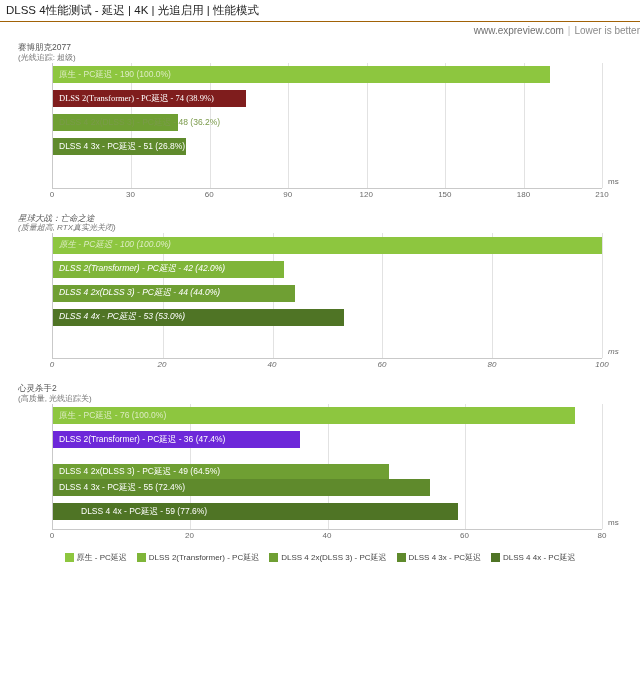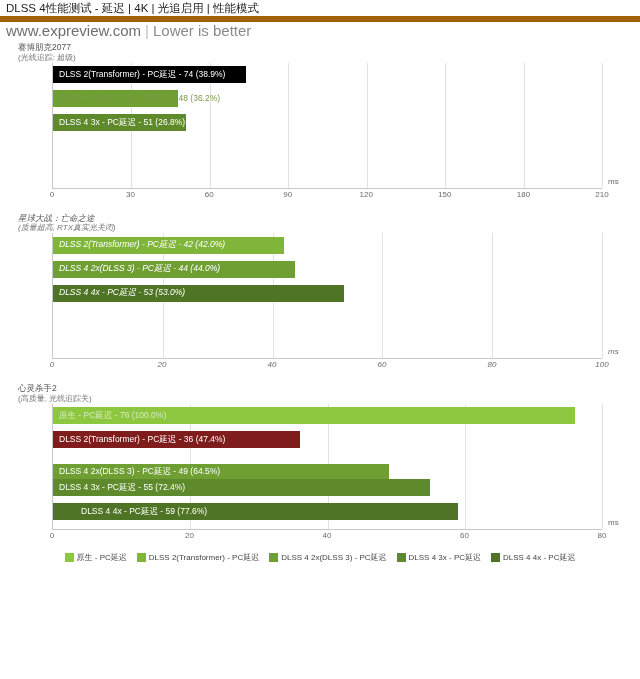"DLSS 4性能测试 - 延迟 |" .title-bar { border-bottom: 6px solid #a16207 -> 1px solid #a16207 }
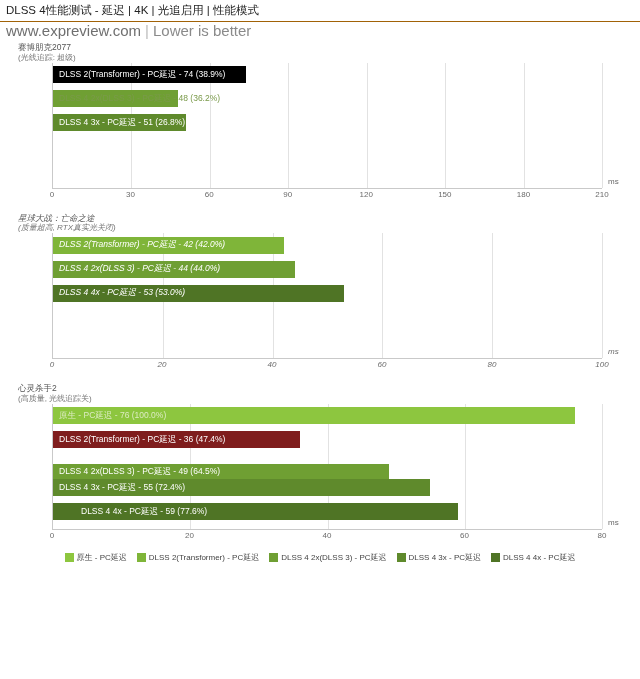"www.expreview.com" .sub-bar { font-size: 15px -> 10px; justify-content: none -> flex-end }
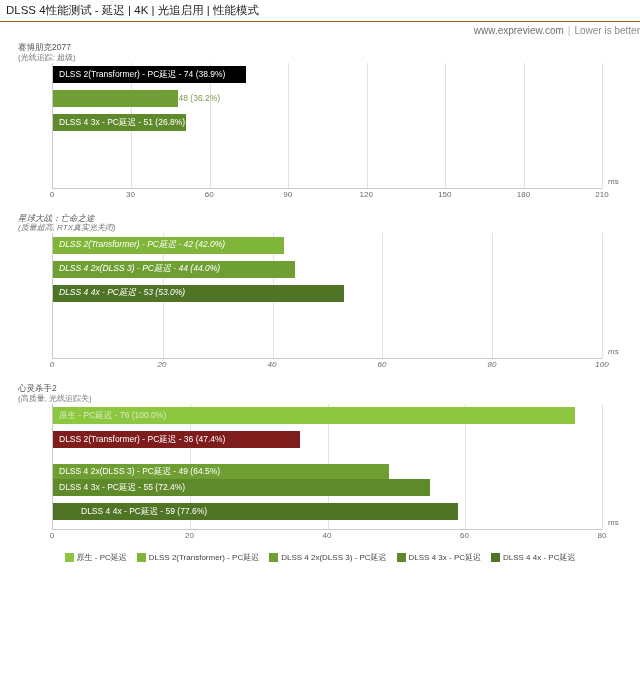"原生 - PC延迟 - 190" div.bar-row { html: none -> <div> <div> <div>原生 - PC延迟 - 190 (100.0%)</div> </div> </div> }
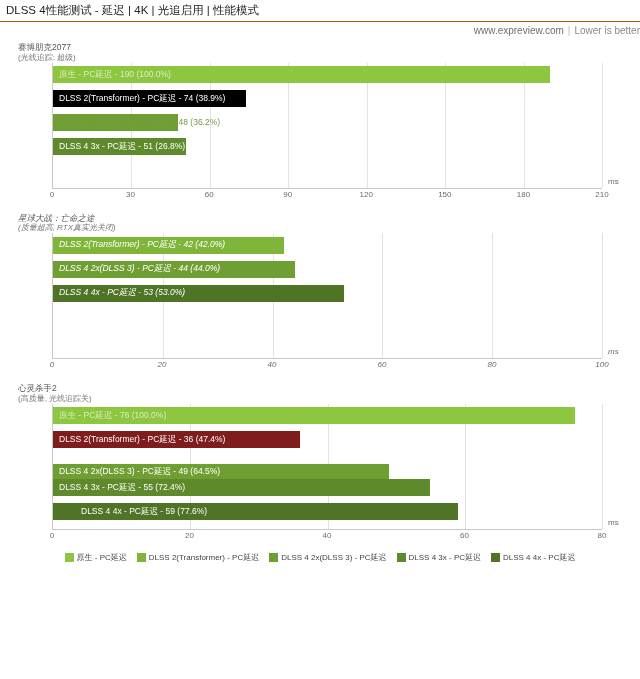"DLSS 2(Transformer) - PC延迟 - 74" div.bar { background: #000000 -> #7f1d1d; font-family: none -> Liberation Serif, serif }
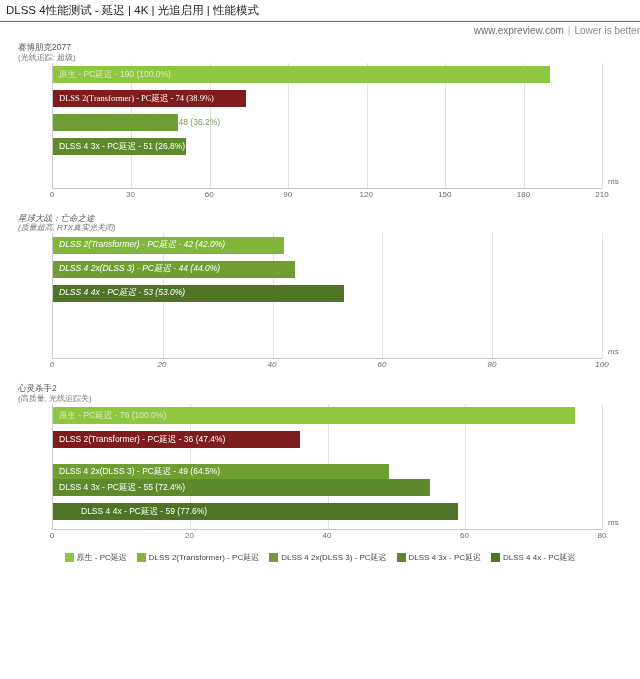"原生 - PC延迟 - 100" div.bar-row { html: none -> <div> <div> <div>原生 - PC延迟 - 100 (100.0%)</div> </div> </div> }
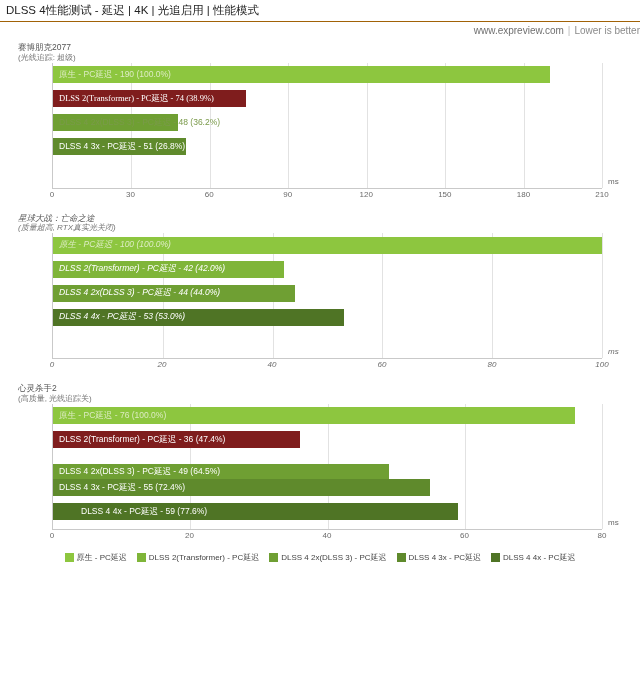"DLSS 2(Transformer) - PC延迟 - 36" div.bar { background: #7f1d1d -> #6d28d9 }
